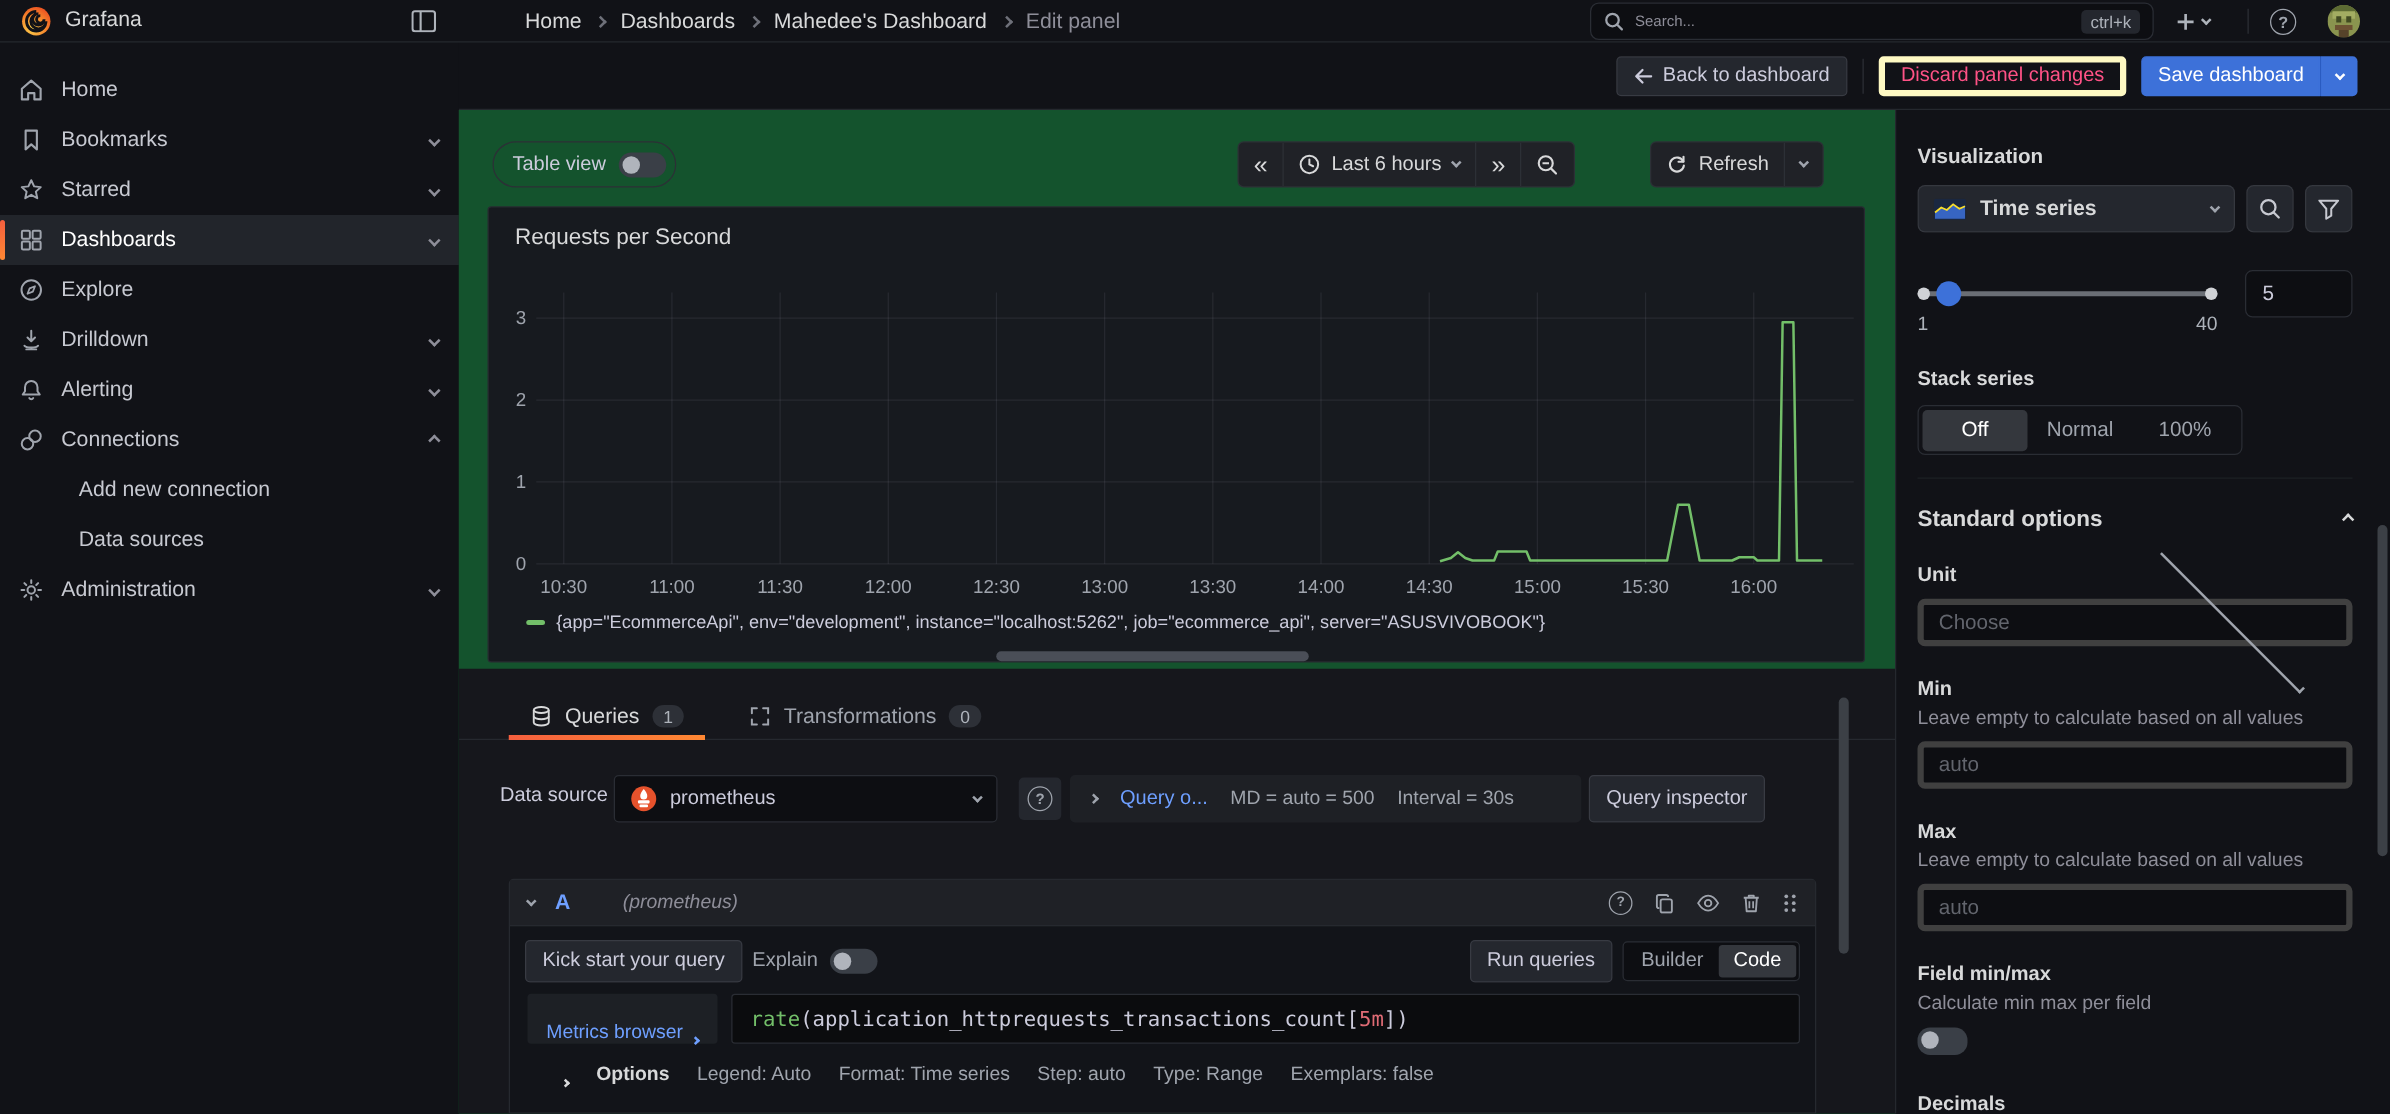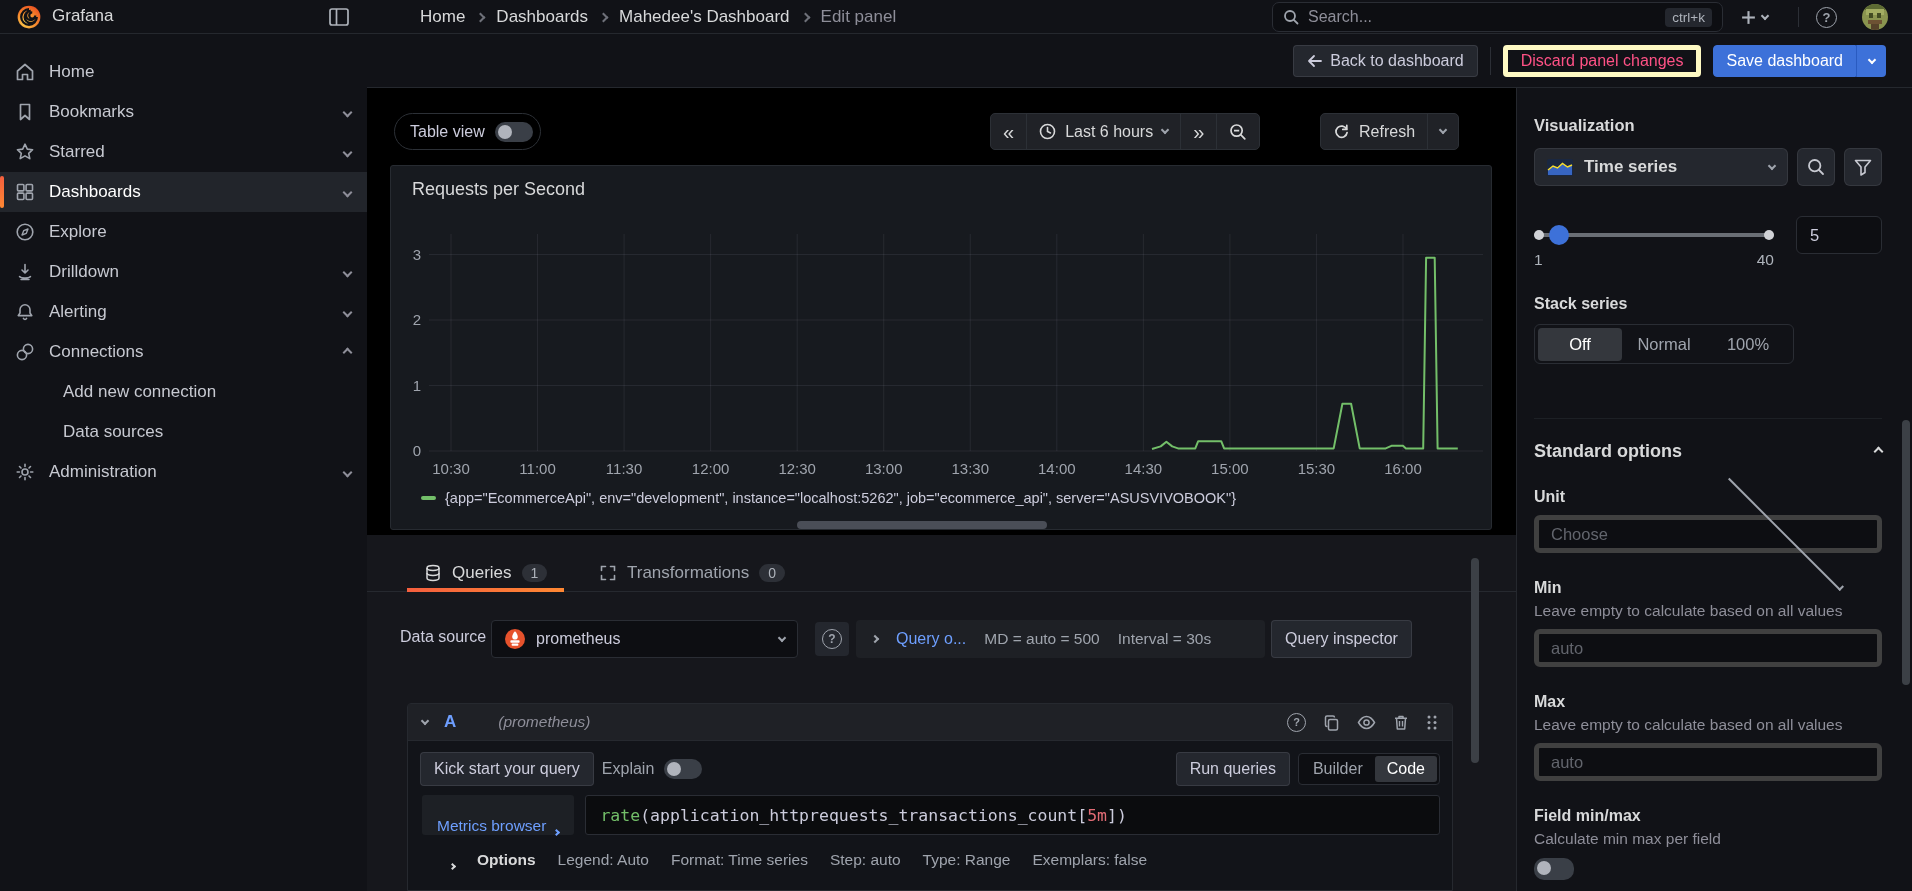"Search..." .search-box input { font-size: 16px -> 12px }
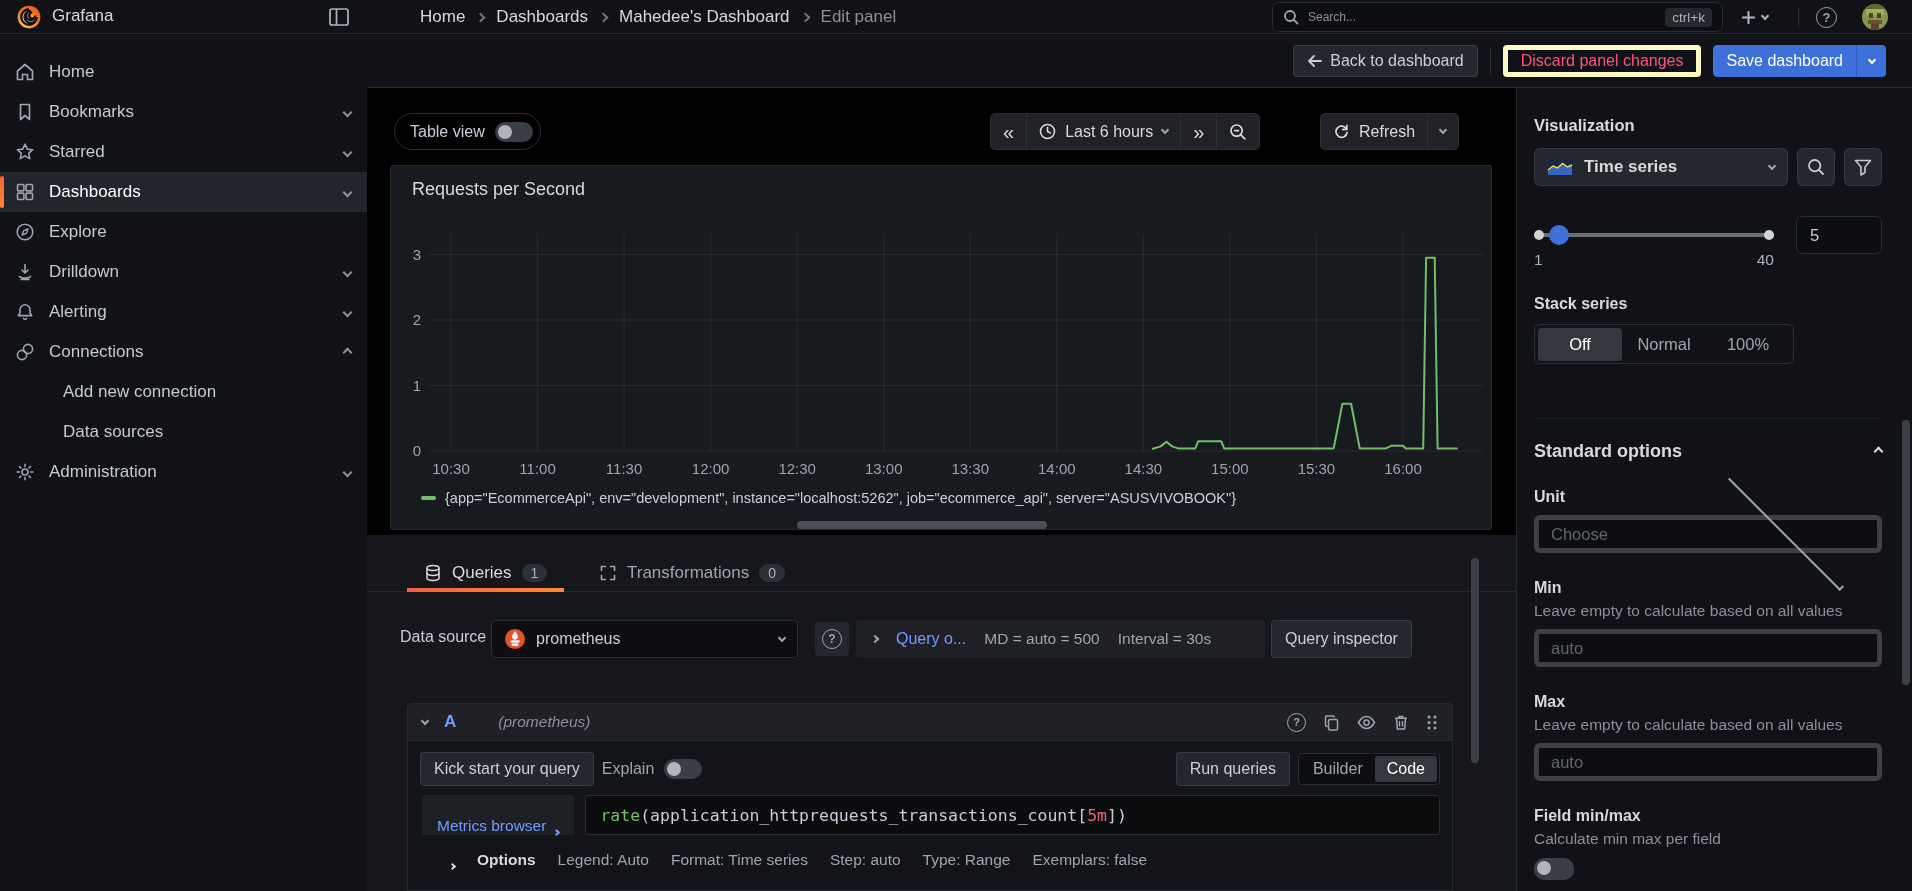"Table view" .content { background: #000000 -> #14532d }
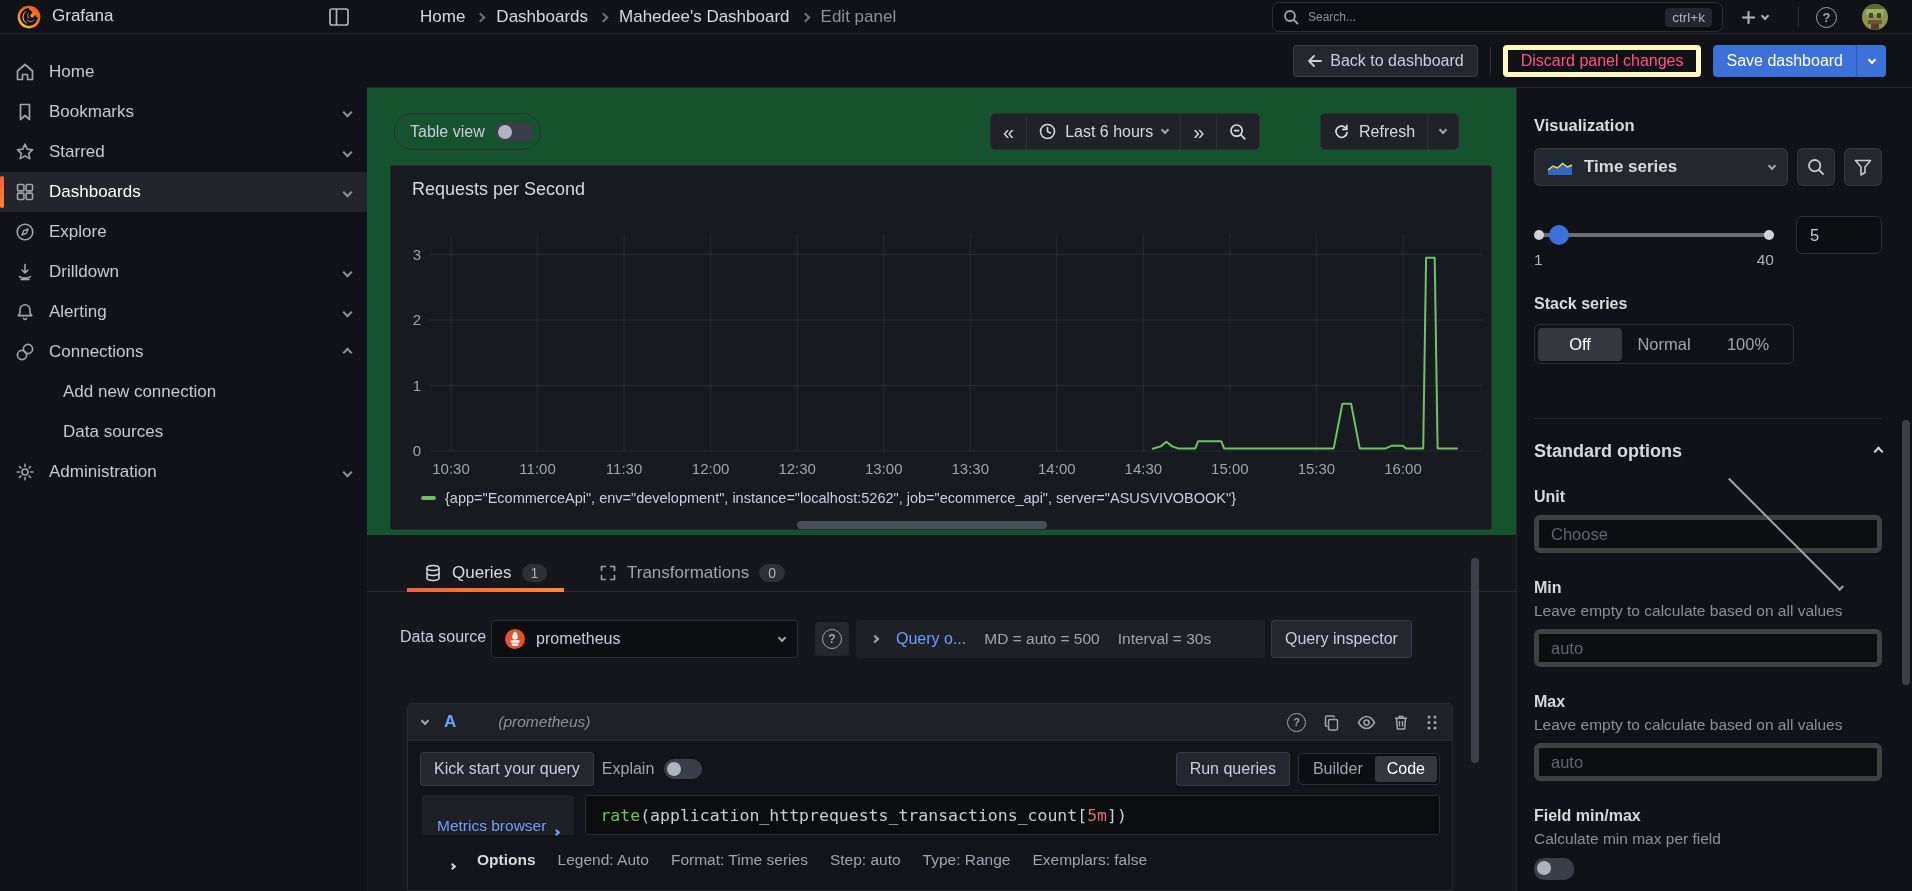"Standard options" .std-header { margin-top: 54px -> 18px }
